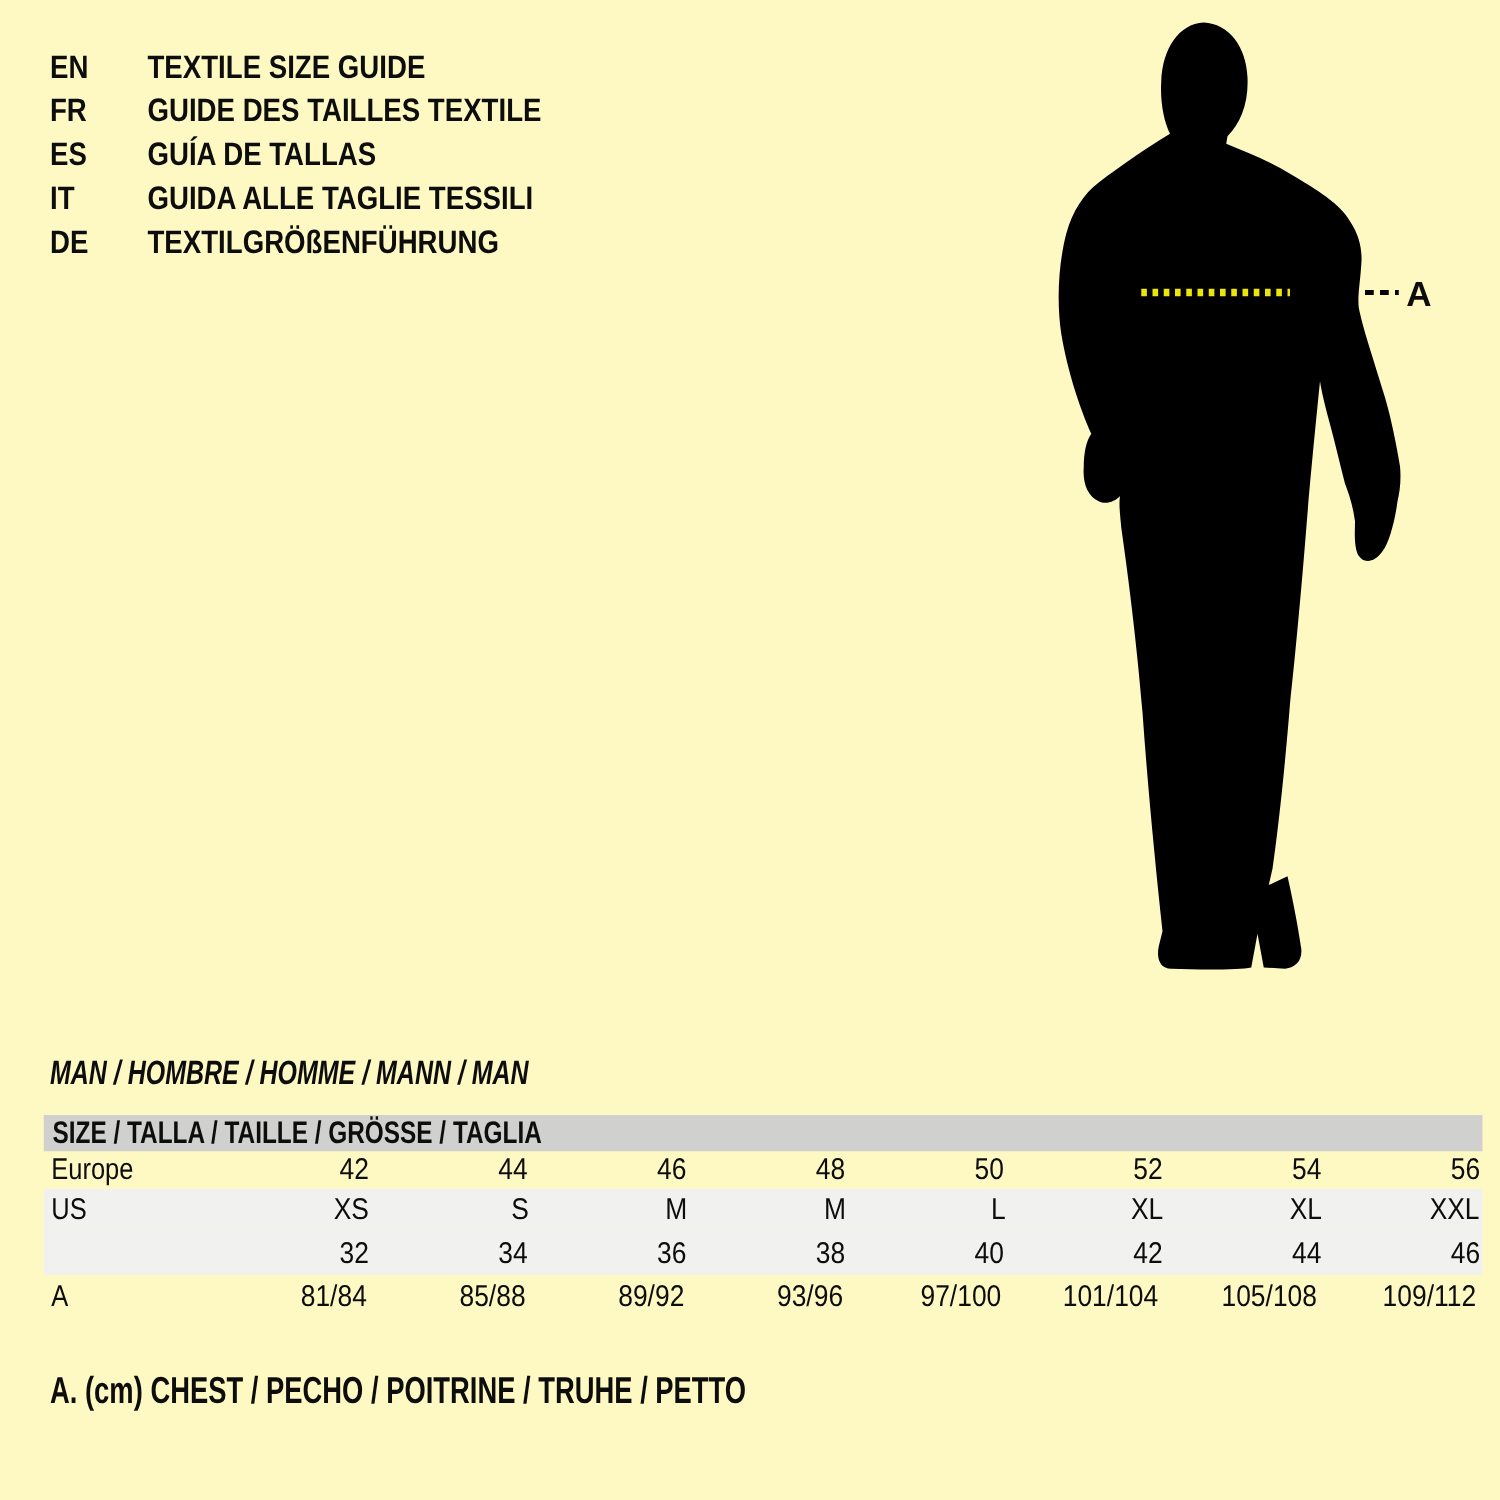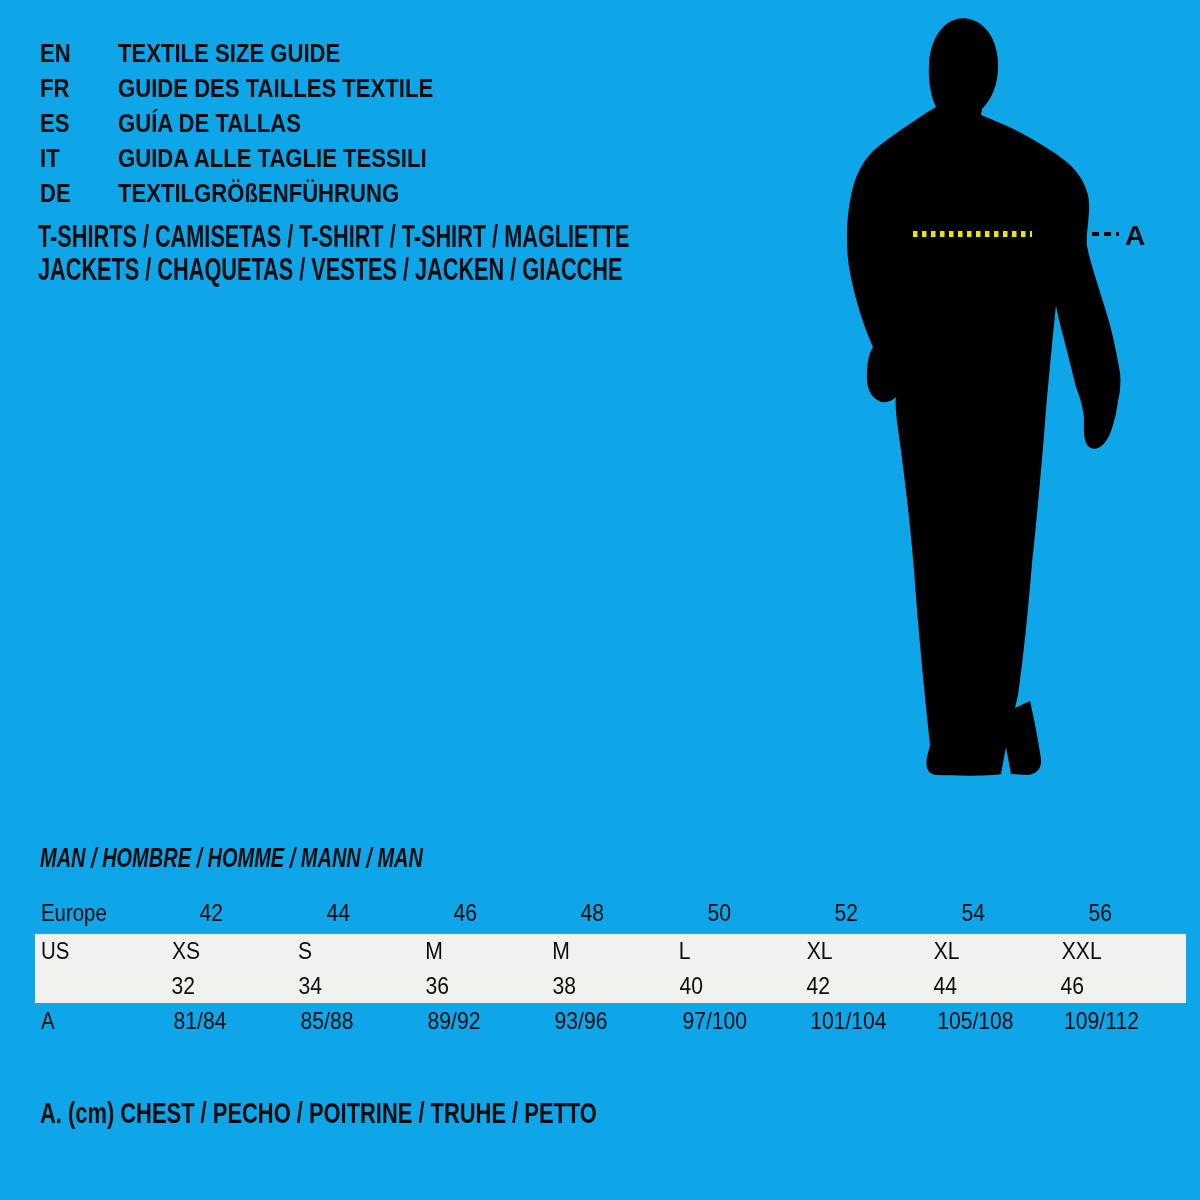"EN" .page { background: #0ea5e9 -> #fef9c3 }
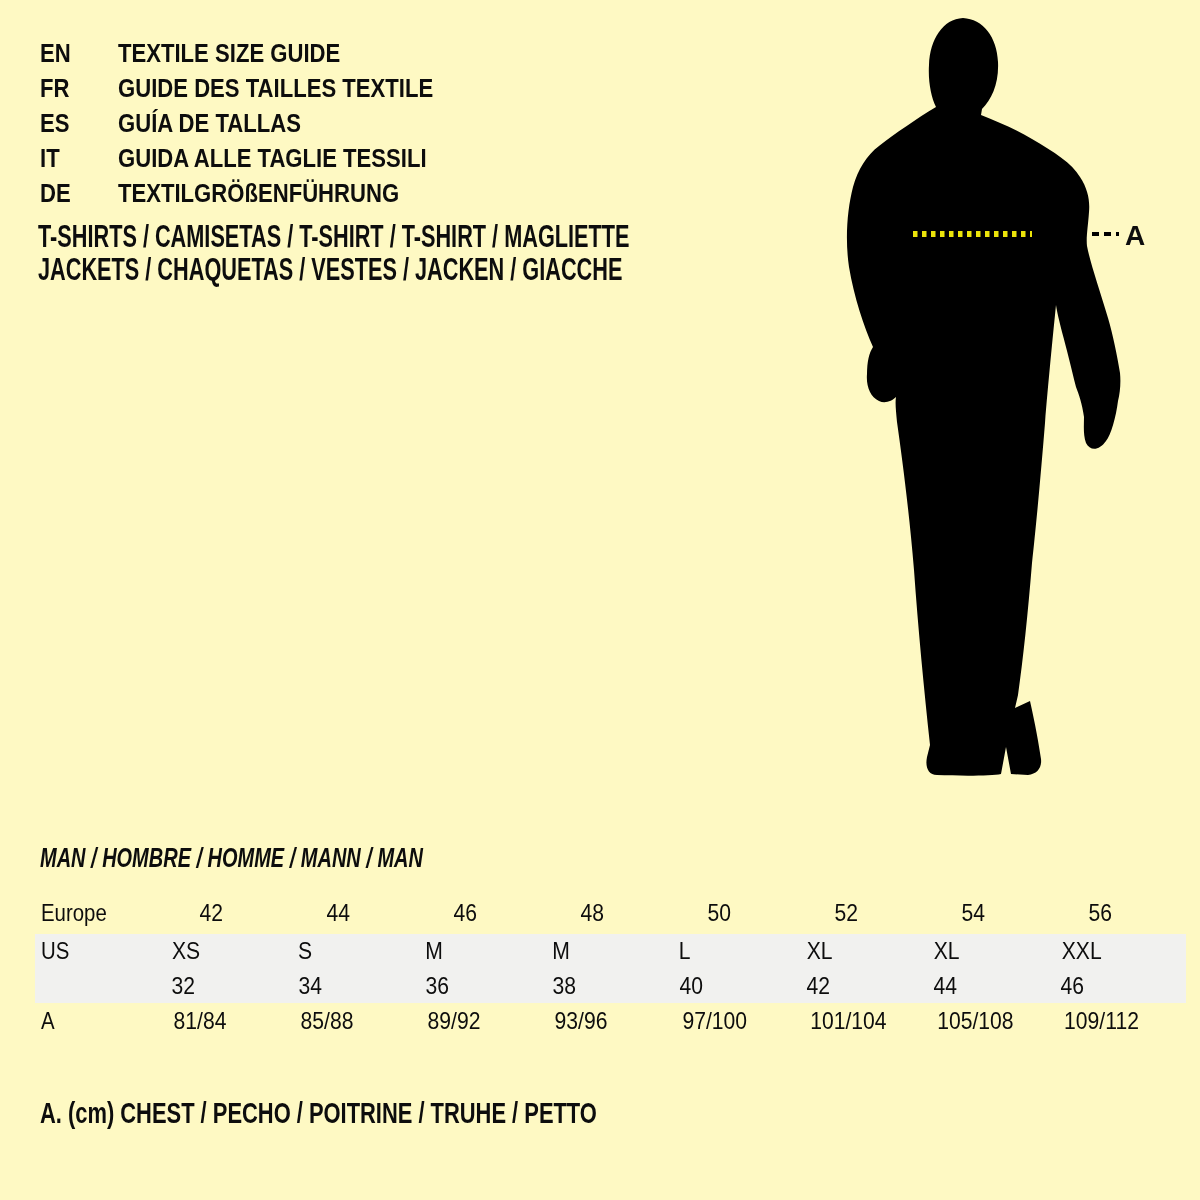"T-SHIRTS / CAMISETAS / T-SHIRT" div.categories { html: <div> <div> <span>T-SHIRTS / CAMISETAS / T-SHIRT / T-SHIRT / MAGLIETTE</span> </div> <div> <span>JACKETS / CHAQUETAS / VESTES / JACKEN / GIACCHE</span> </div> </div> -> none }
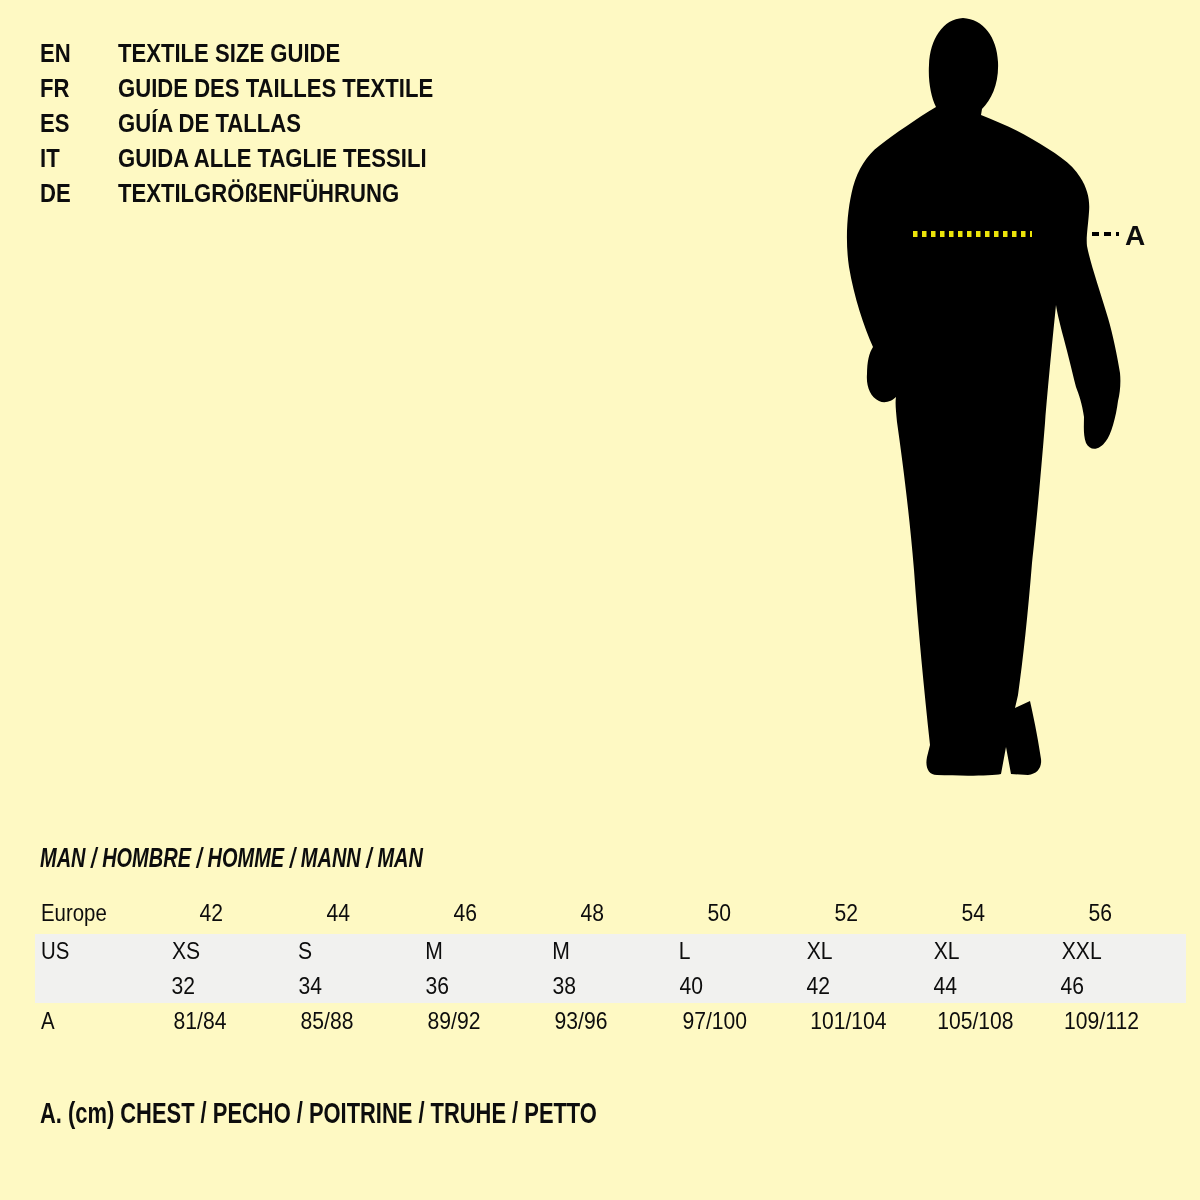"SIZE / TALLA / TAILLE" div.thead { html: none -> <div> <span>SIZE / TALLA / TAILLE / GRÖSSE / TAGLIA</span> </div> }
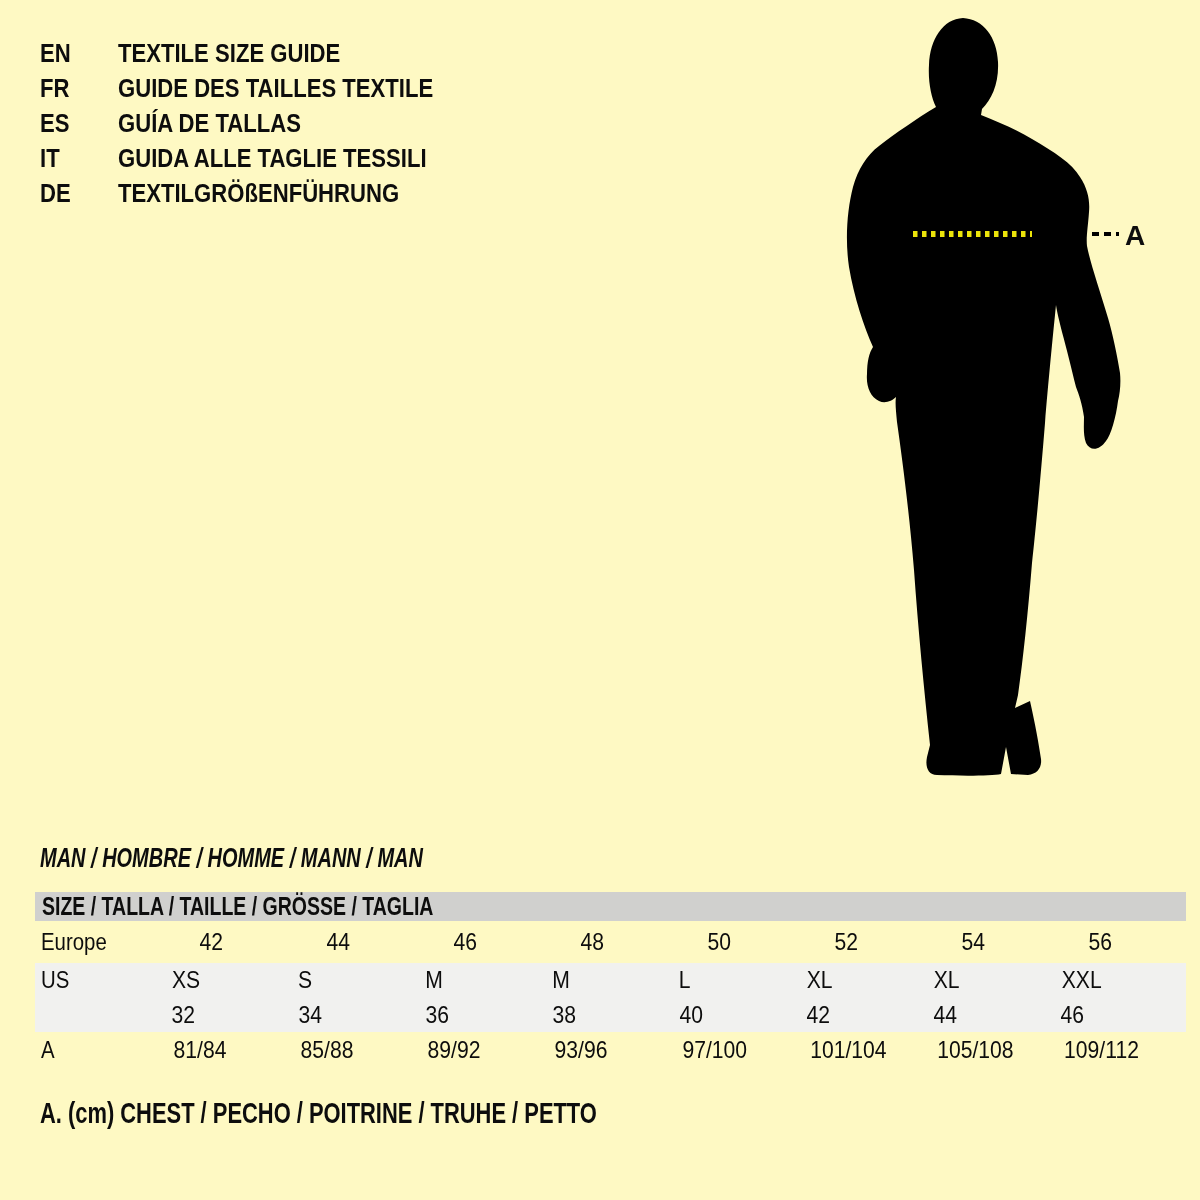"Europe" .h31 { gap: 28px -> none; height: 42px -> 30px }
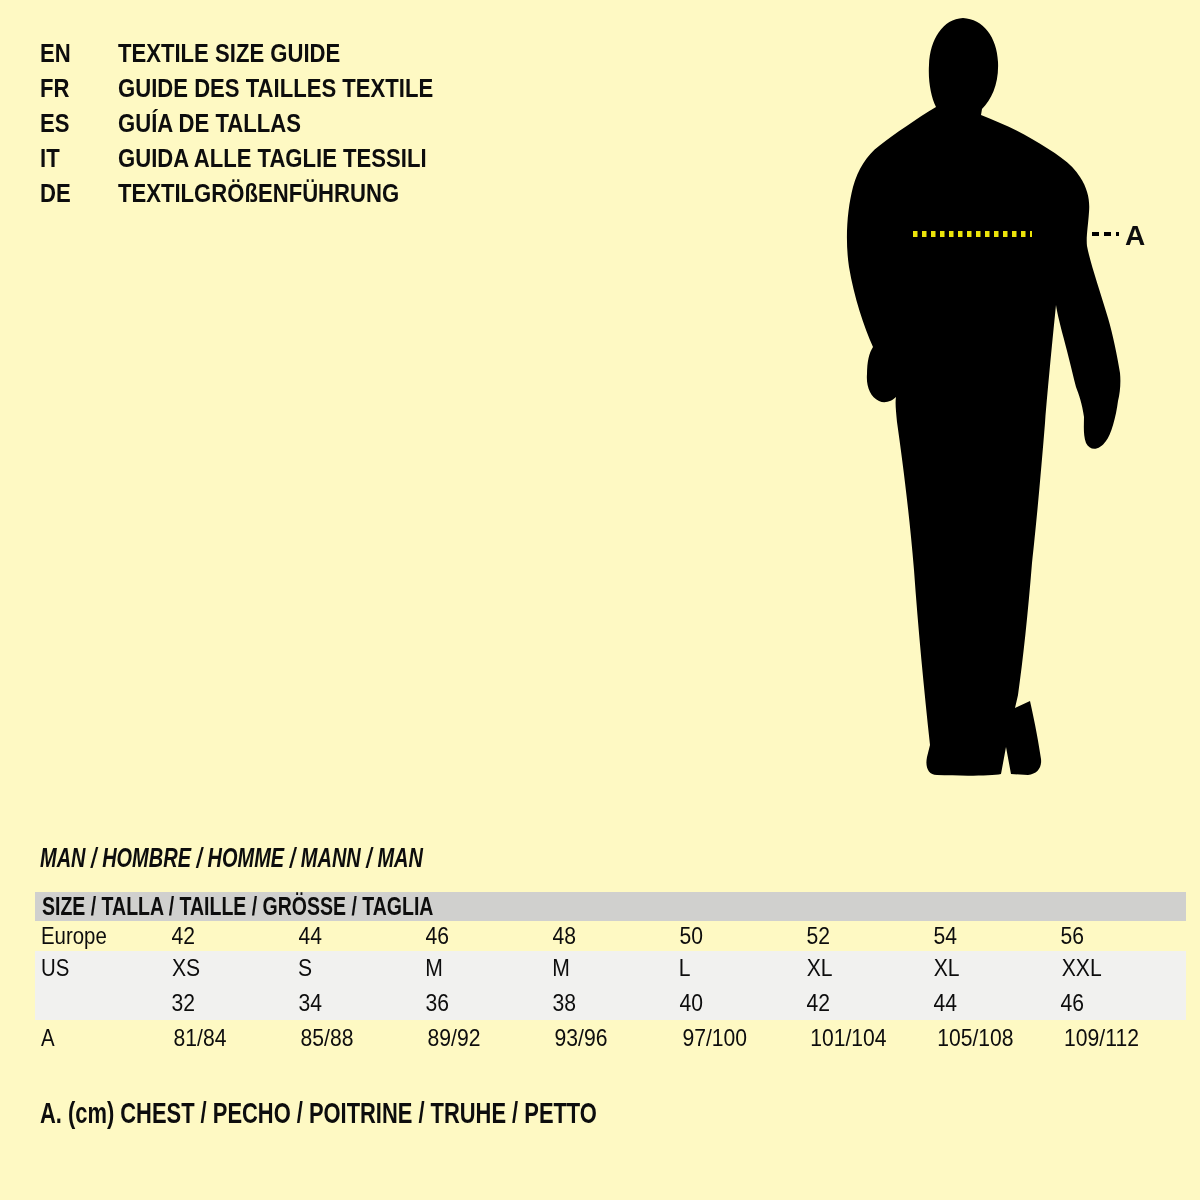"42" .tc { justify-content: flex-start -> flex-end }
